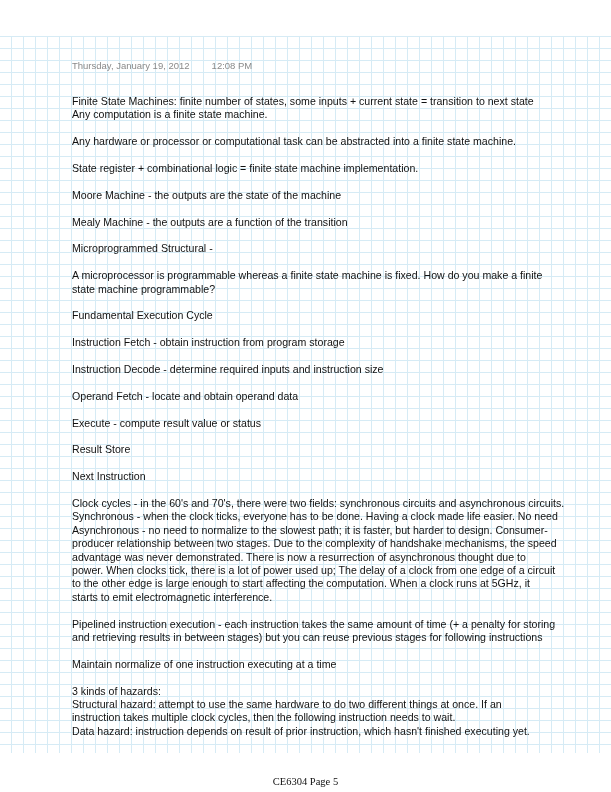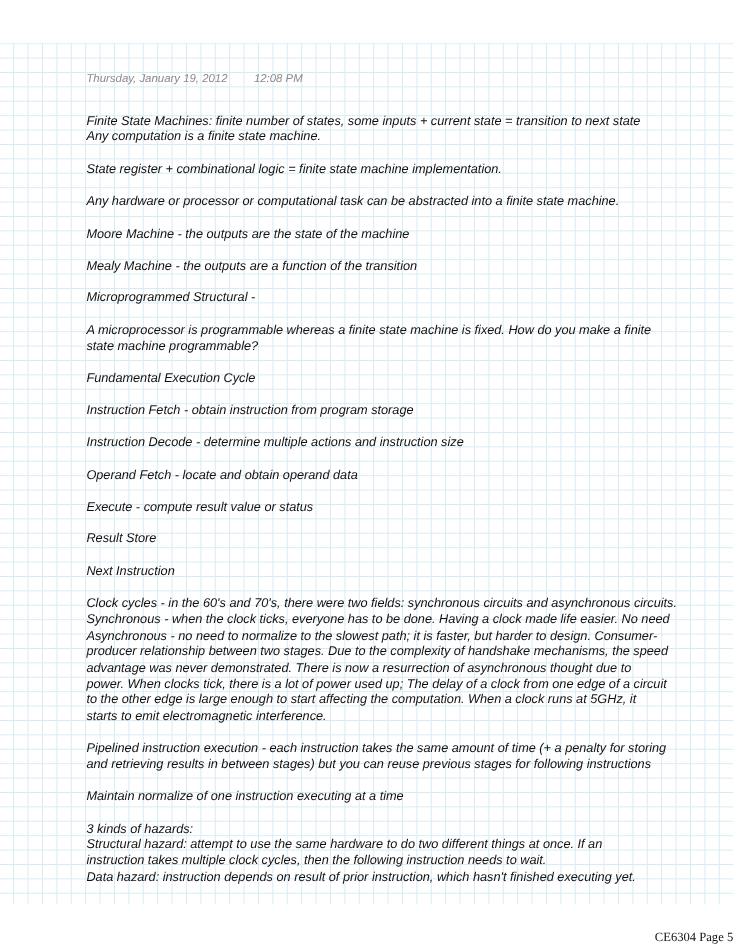"Thursday, January 19, 2012 12:08" .meta { font-style: italic -> none }
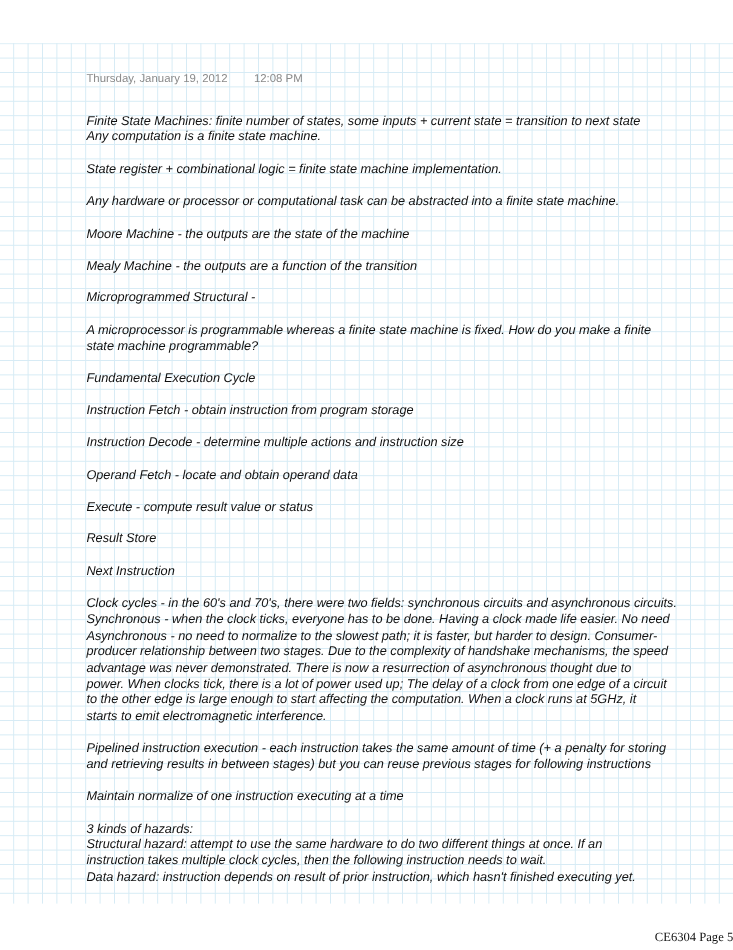"Finite State Machines: finite number" .p { font-style: italic -> none }
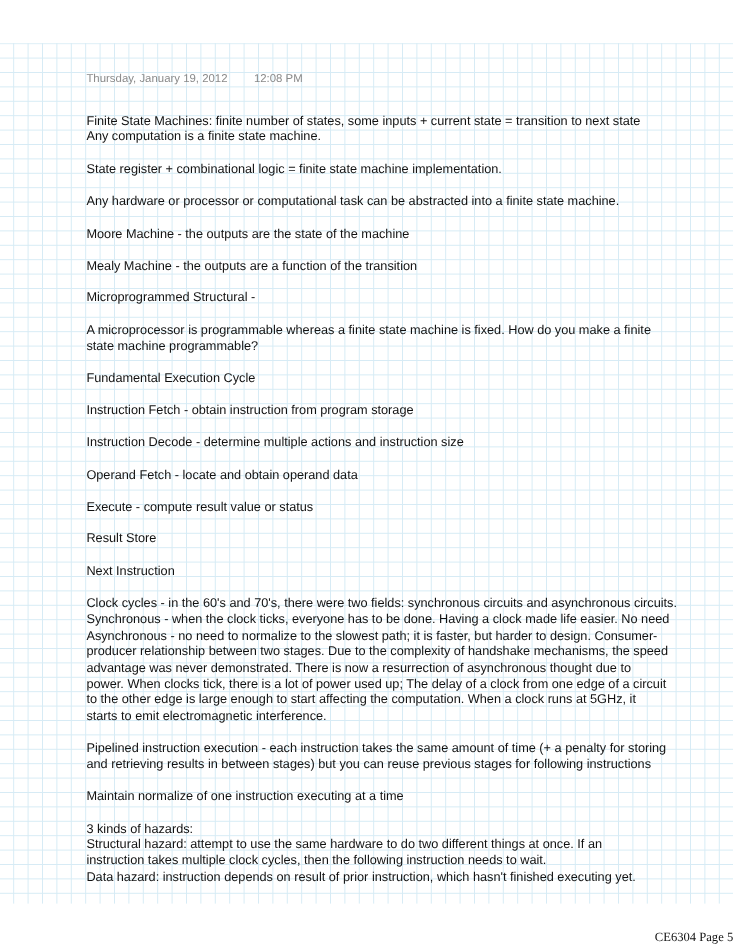"State register + combinational logic" div.p { order: before "Any hardware or processor or" -> after "Any hardware or processor or" }
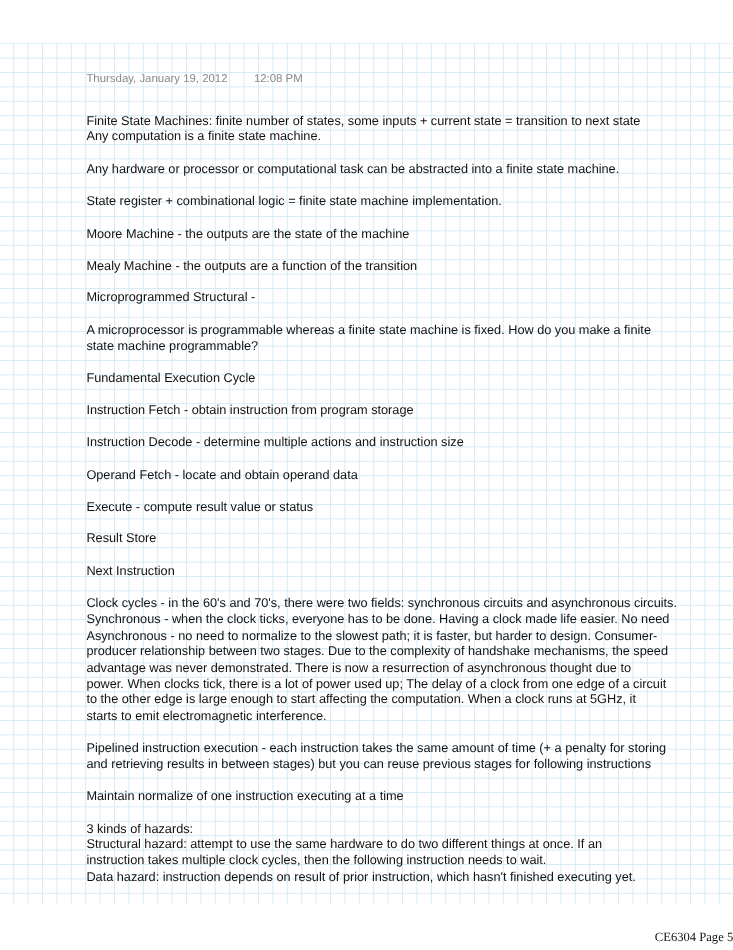"Instruction Decode - determine multiple" span.line { text: multiple actions -> required inputs }
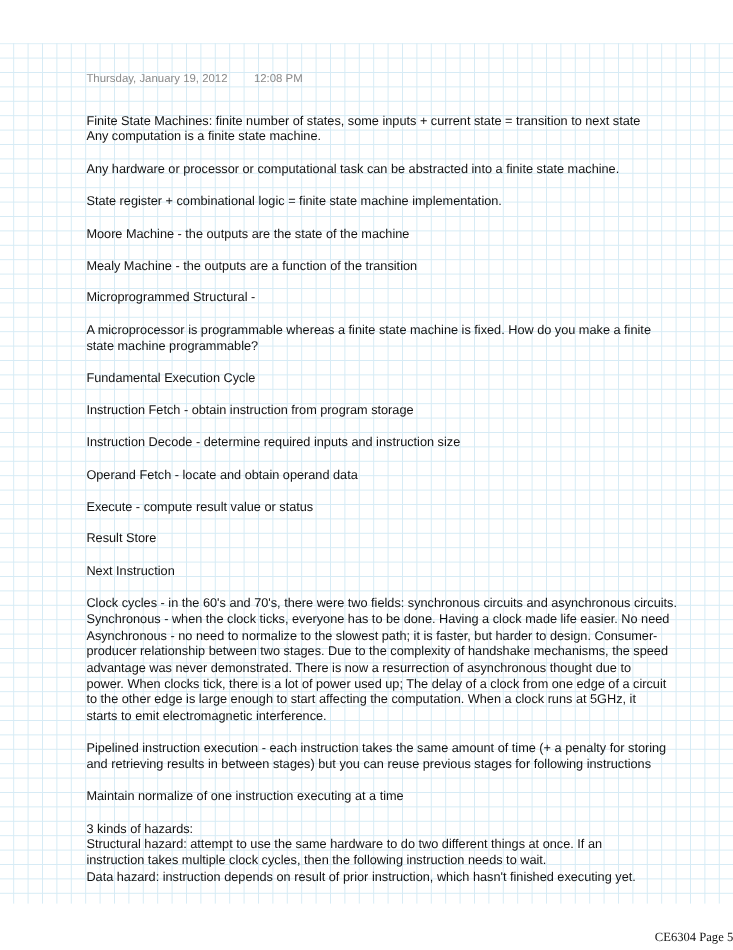"CE6304 Page 5" .footer { text-align: right -> center }
